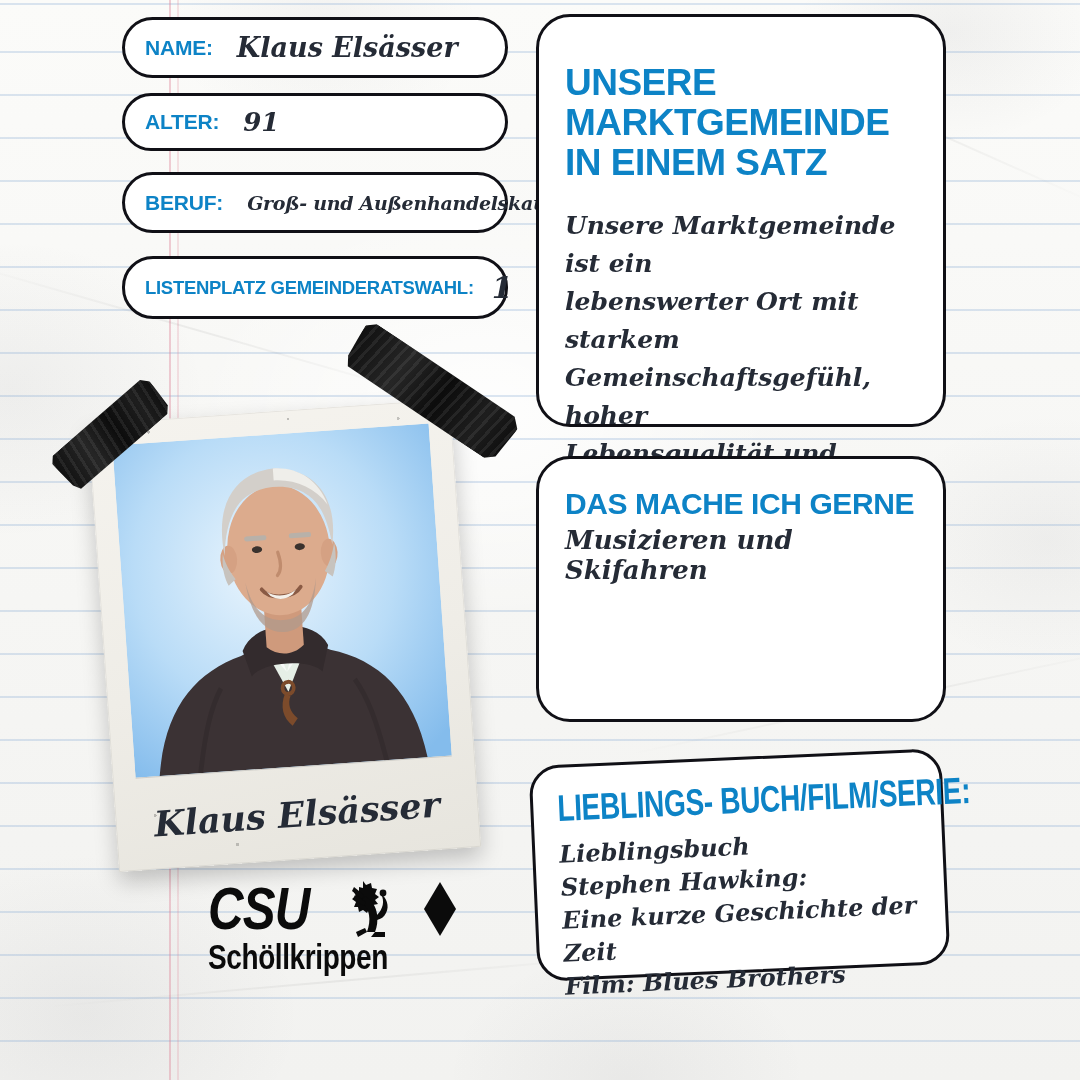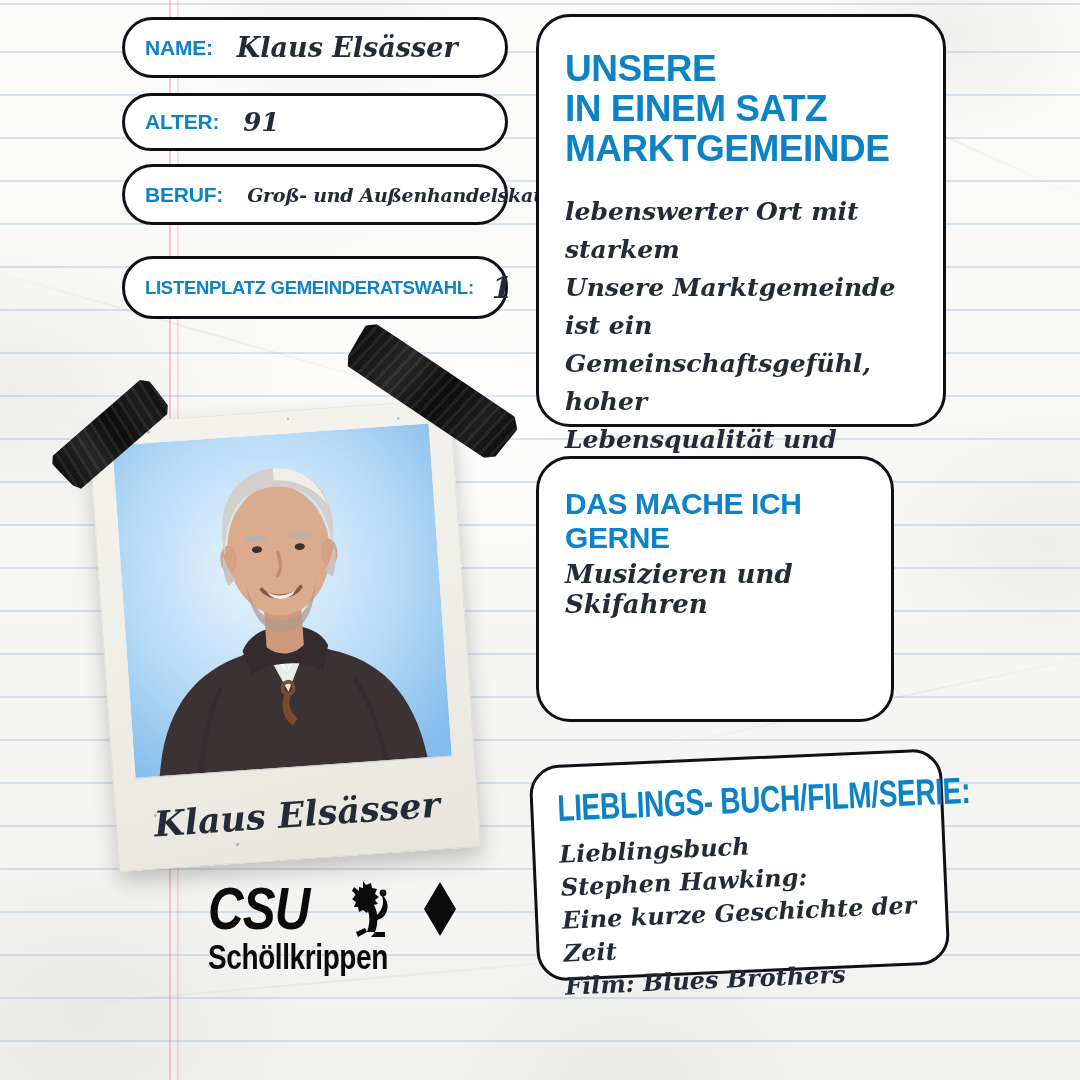"UNSERE" #card-sentence { padding: 32px 26px 0 26px -> 46px 26px 0 26px }
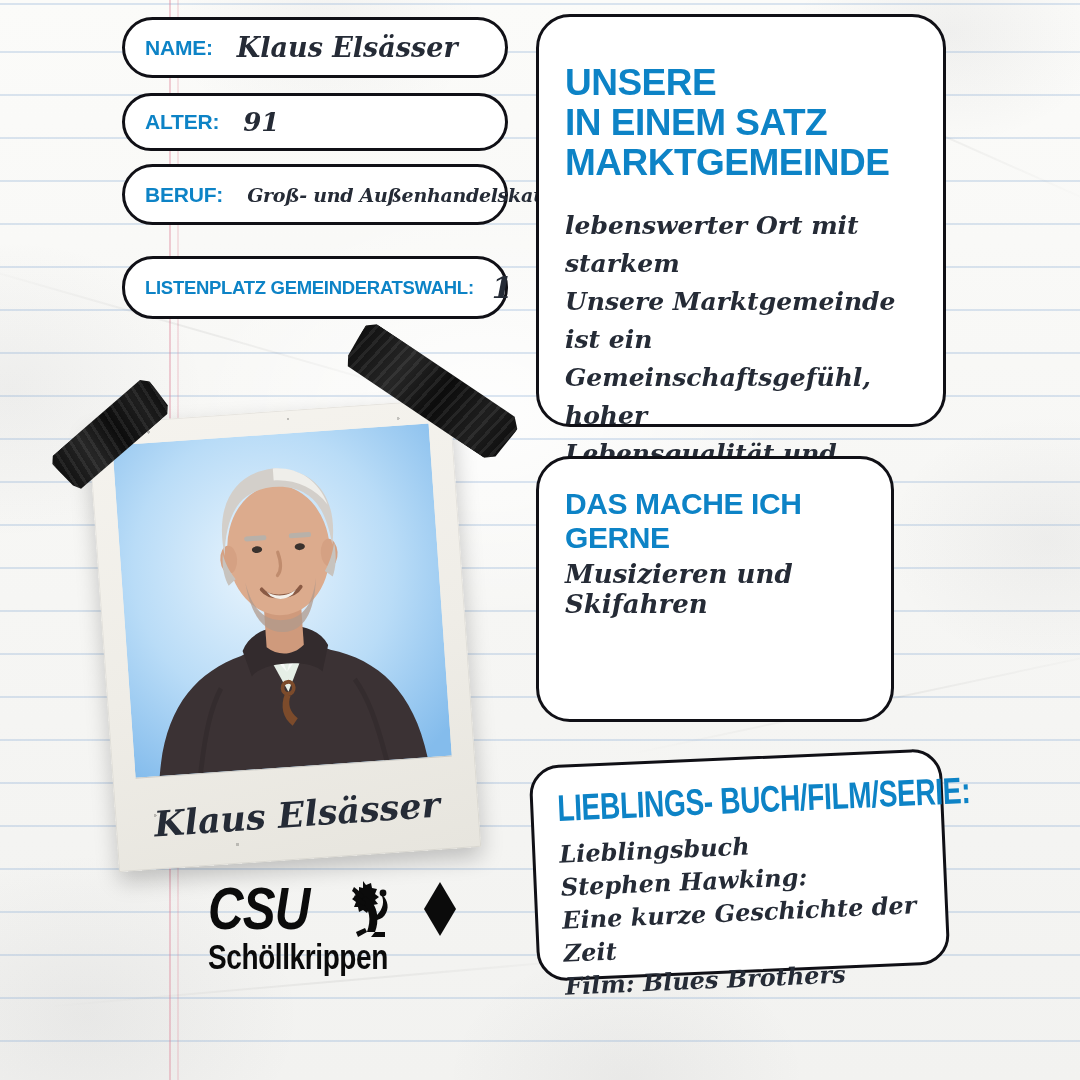"IN EINEM SATZ" div { order: before "MARKTGEMEINDE" -> after "MARKTGEMEINDE" }
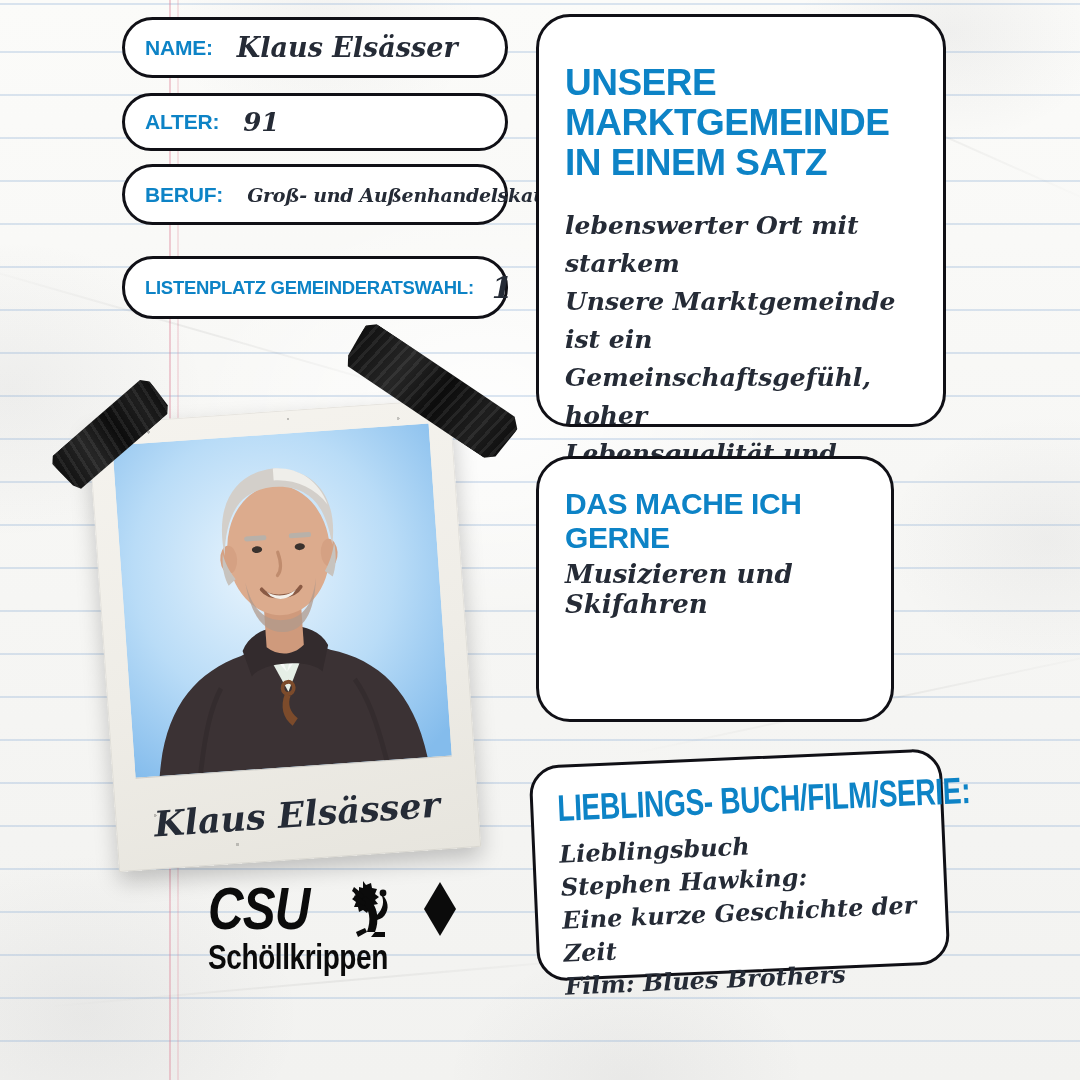"BERUF:" #fbox-2 { top: 164px -> 172px }
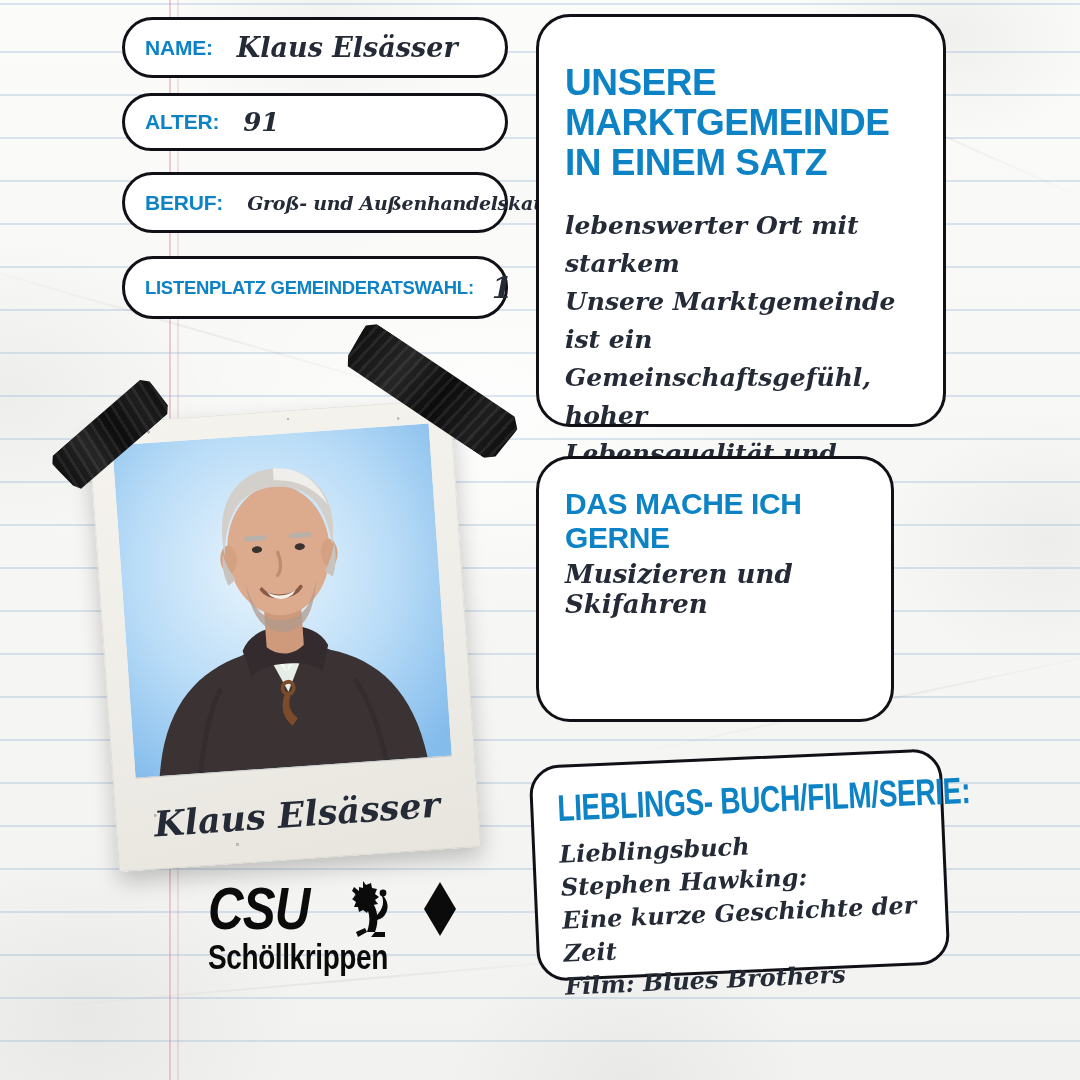"lebenswerter Ort mit starkem" div { order: before "Unsere Marktgemeinde ist ein" -> after "Unsere Marktgemeinde ist ein" }
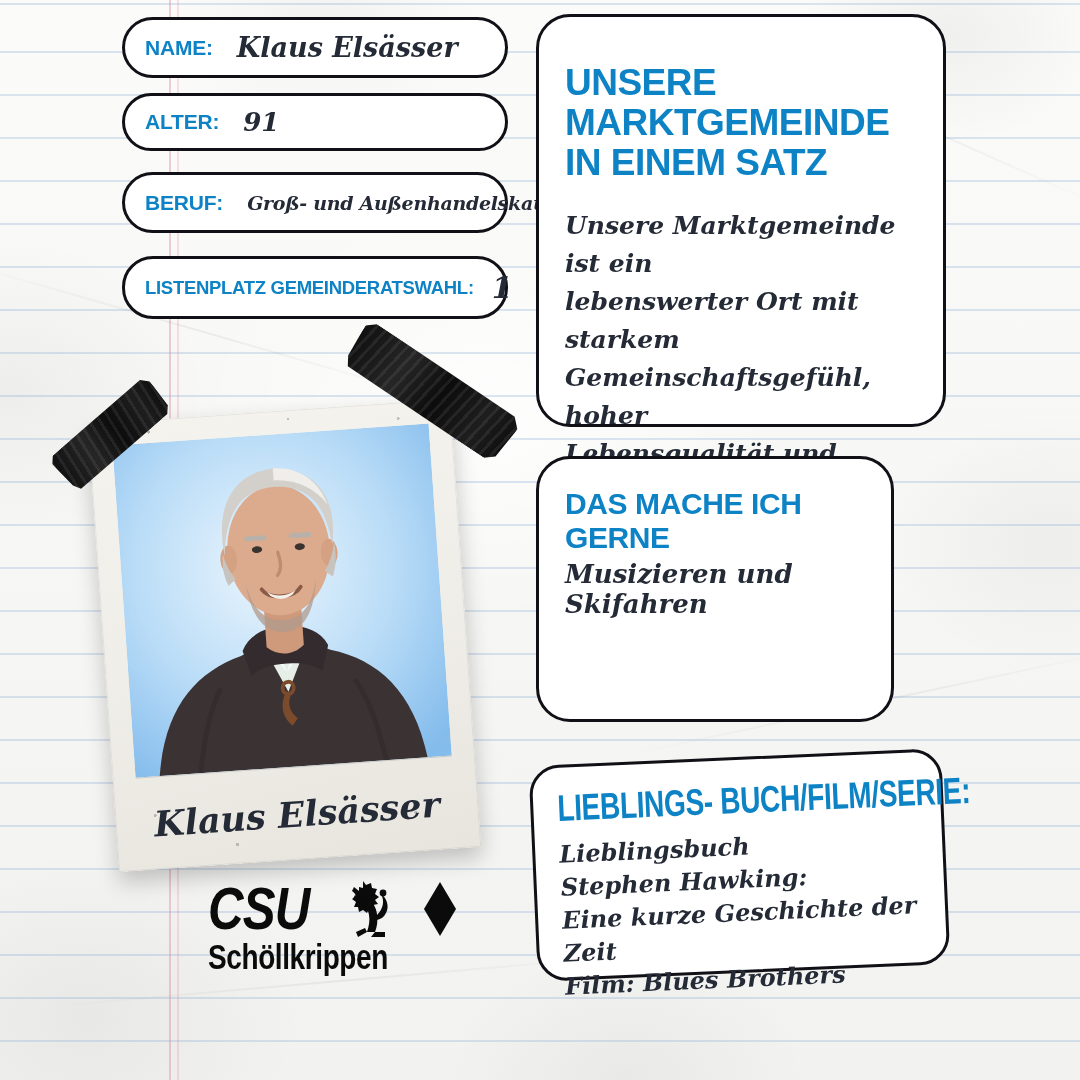"DAS MACHE ICH GERNE" #card-hobby { width: 358px -> 410px }
